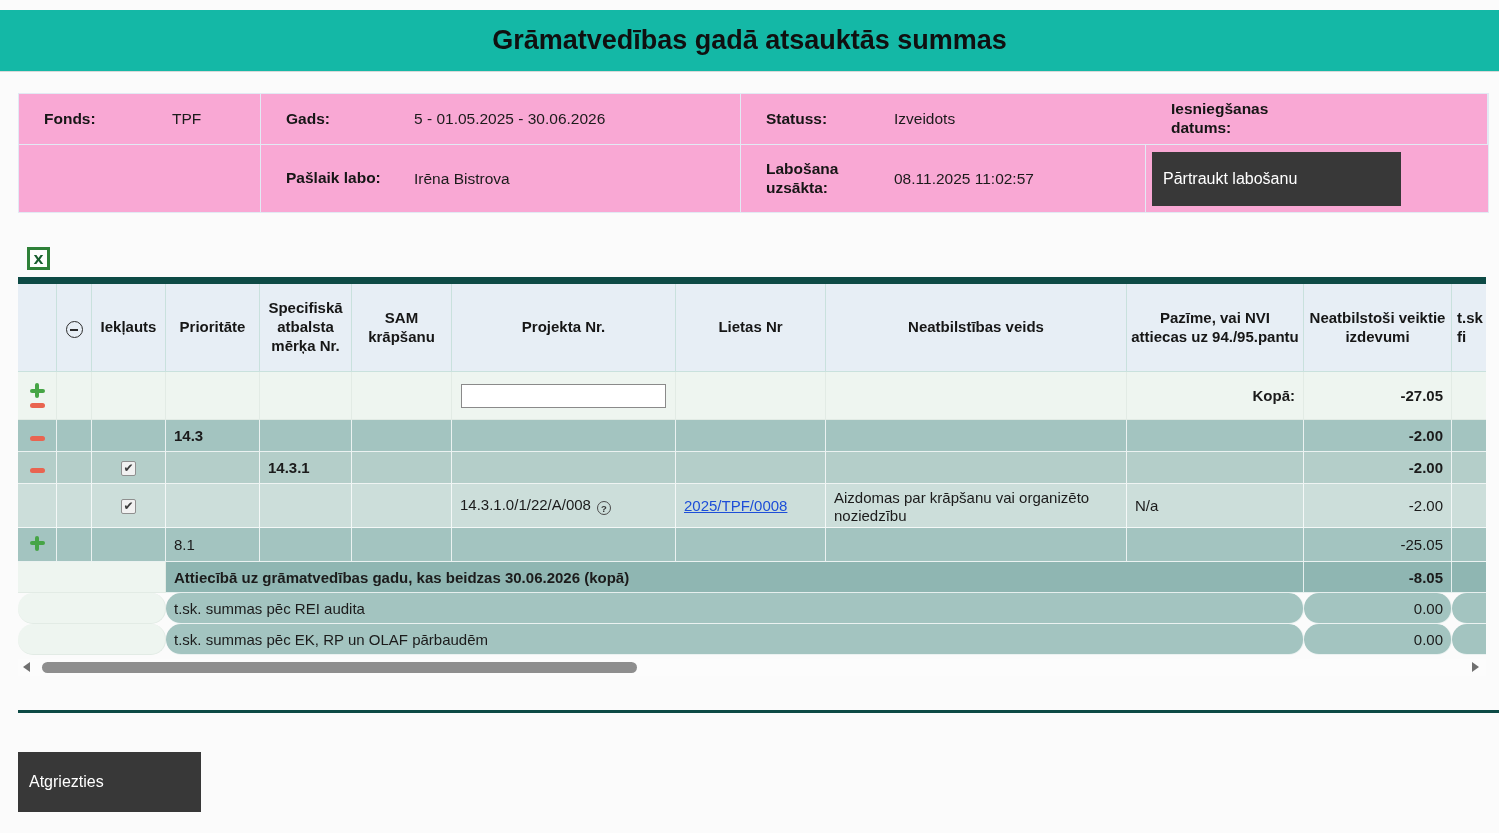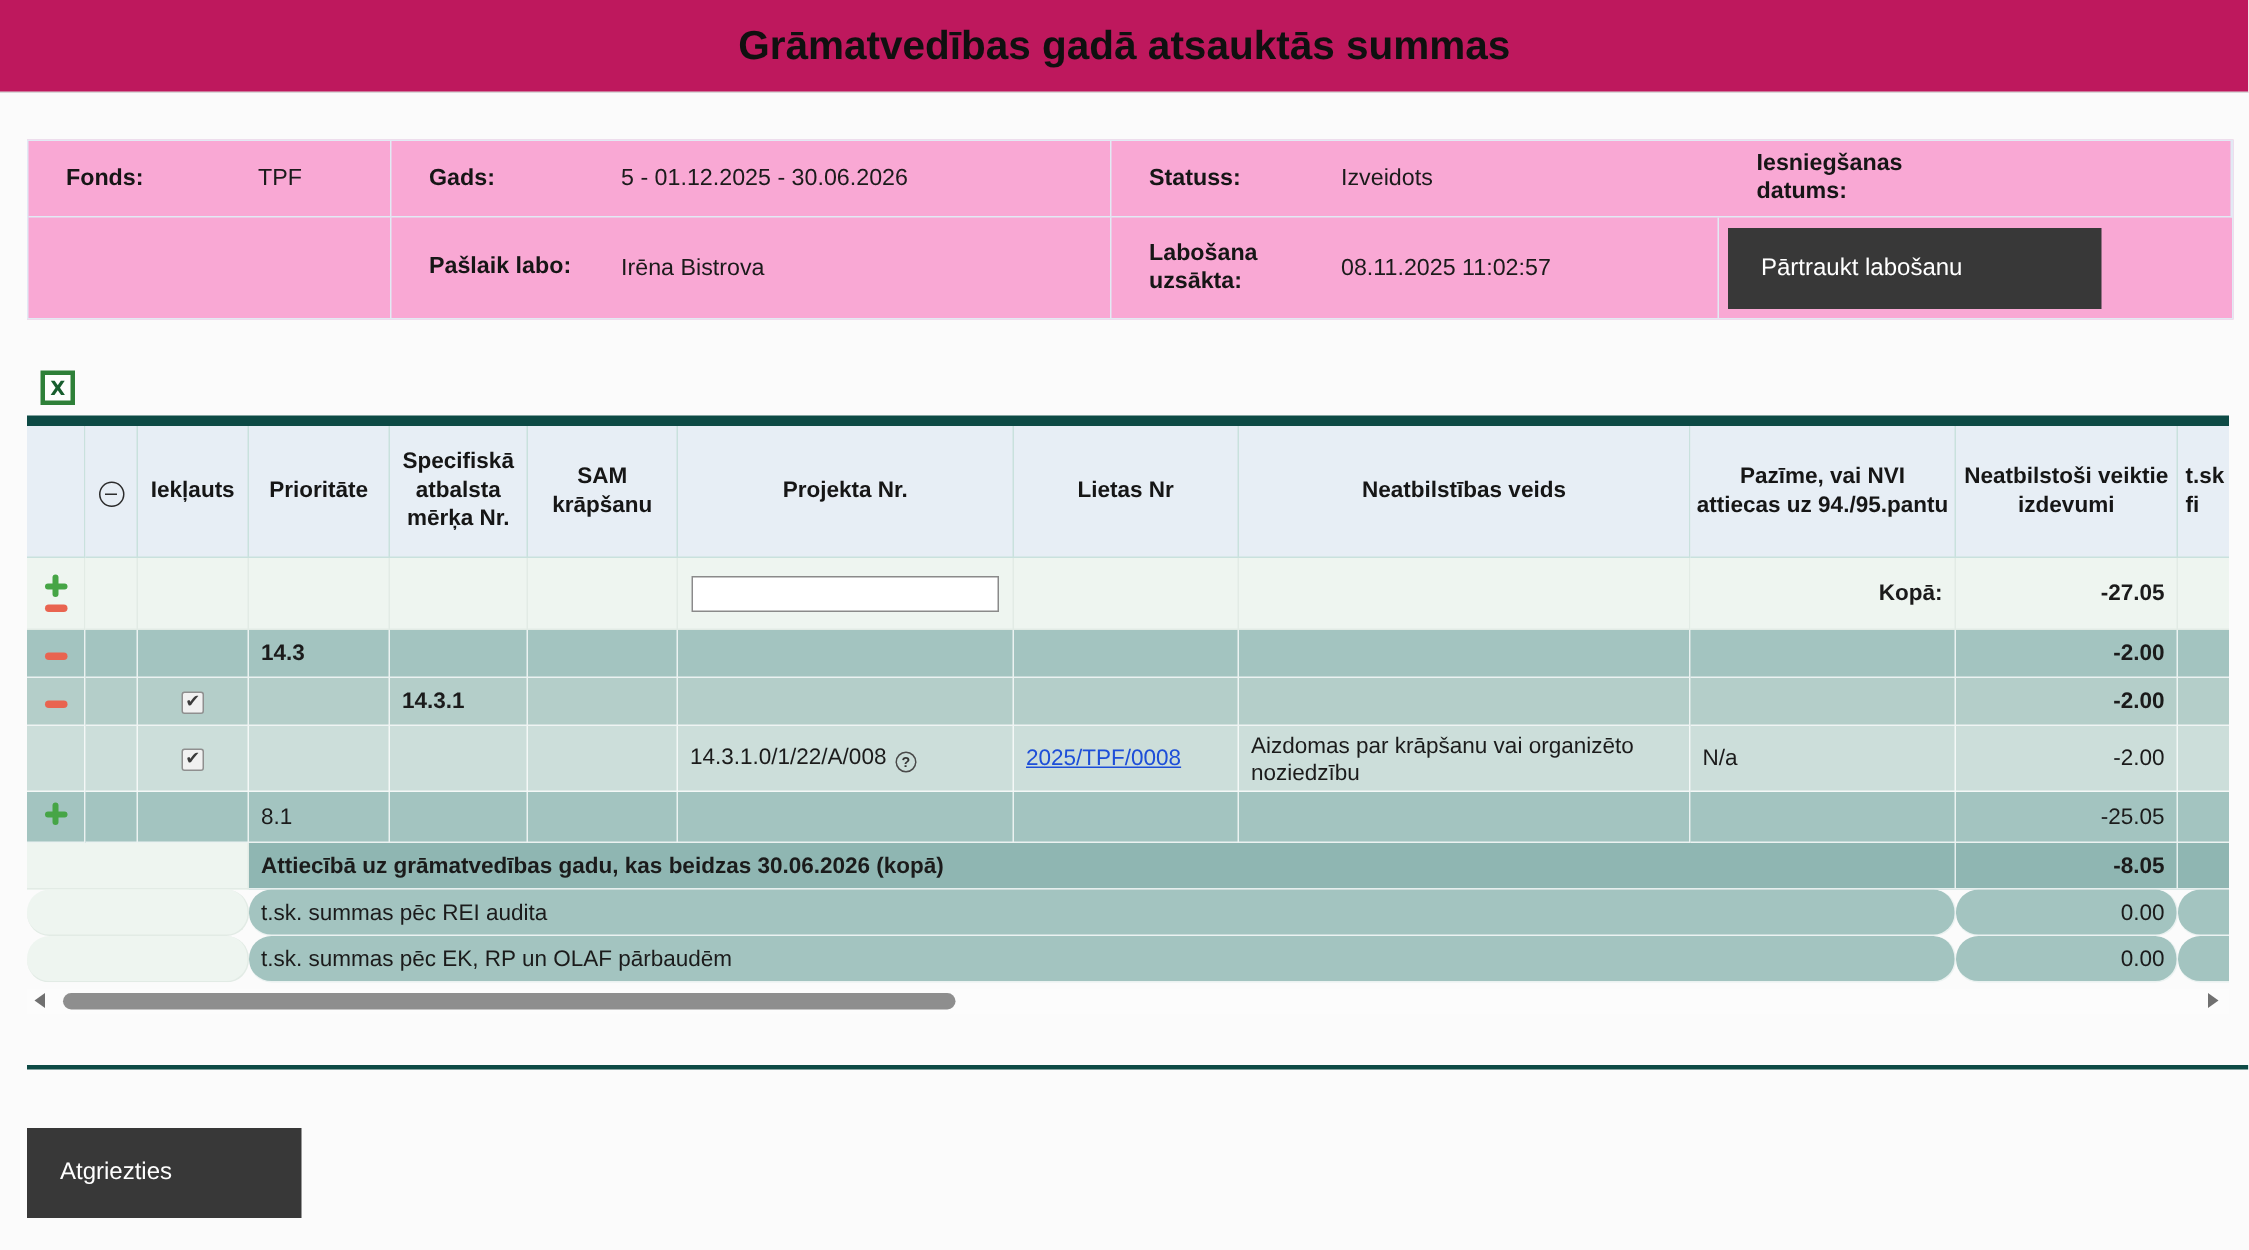"Grāmatvedības gadā atsauktās summas" .titlebar { background: #be185d -> #14b8a6; top: 0 -> 10px }
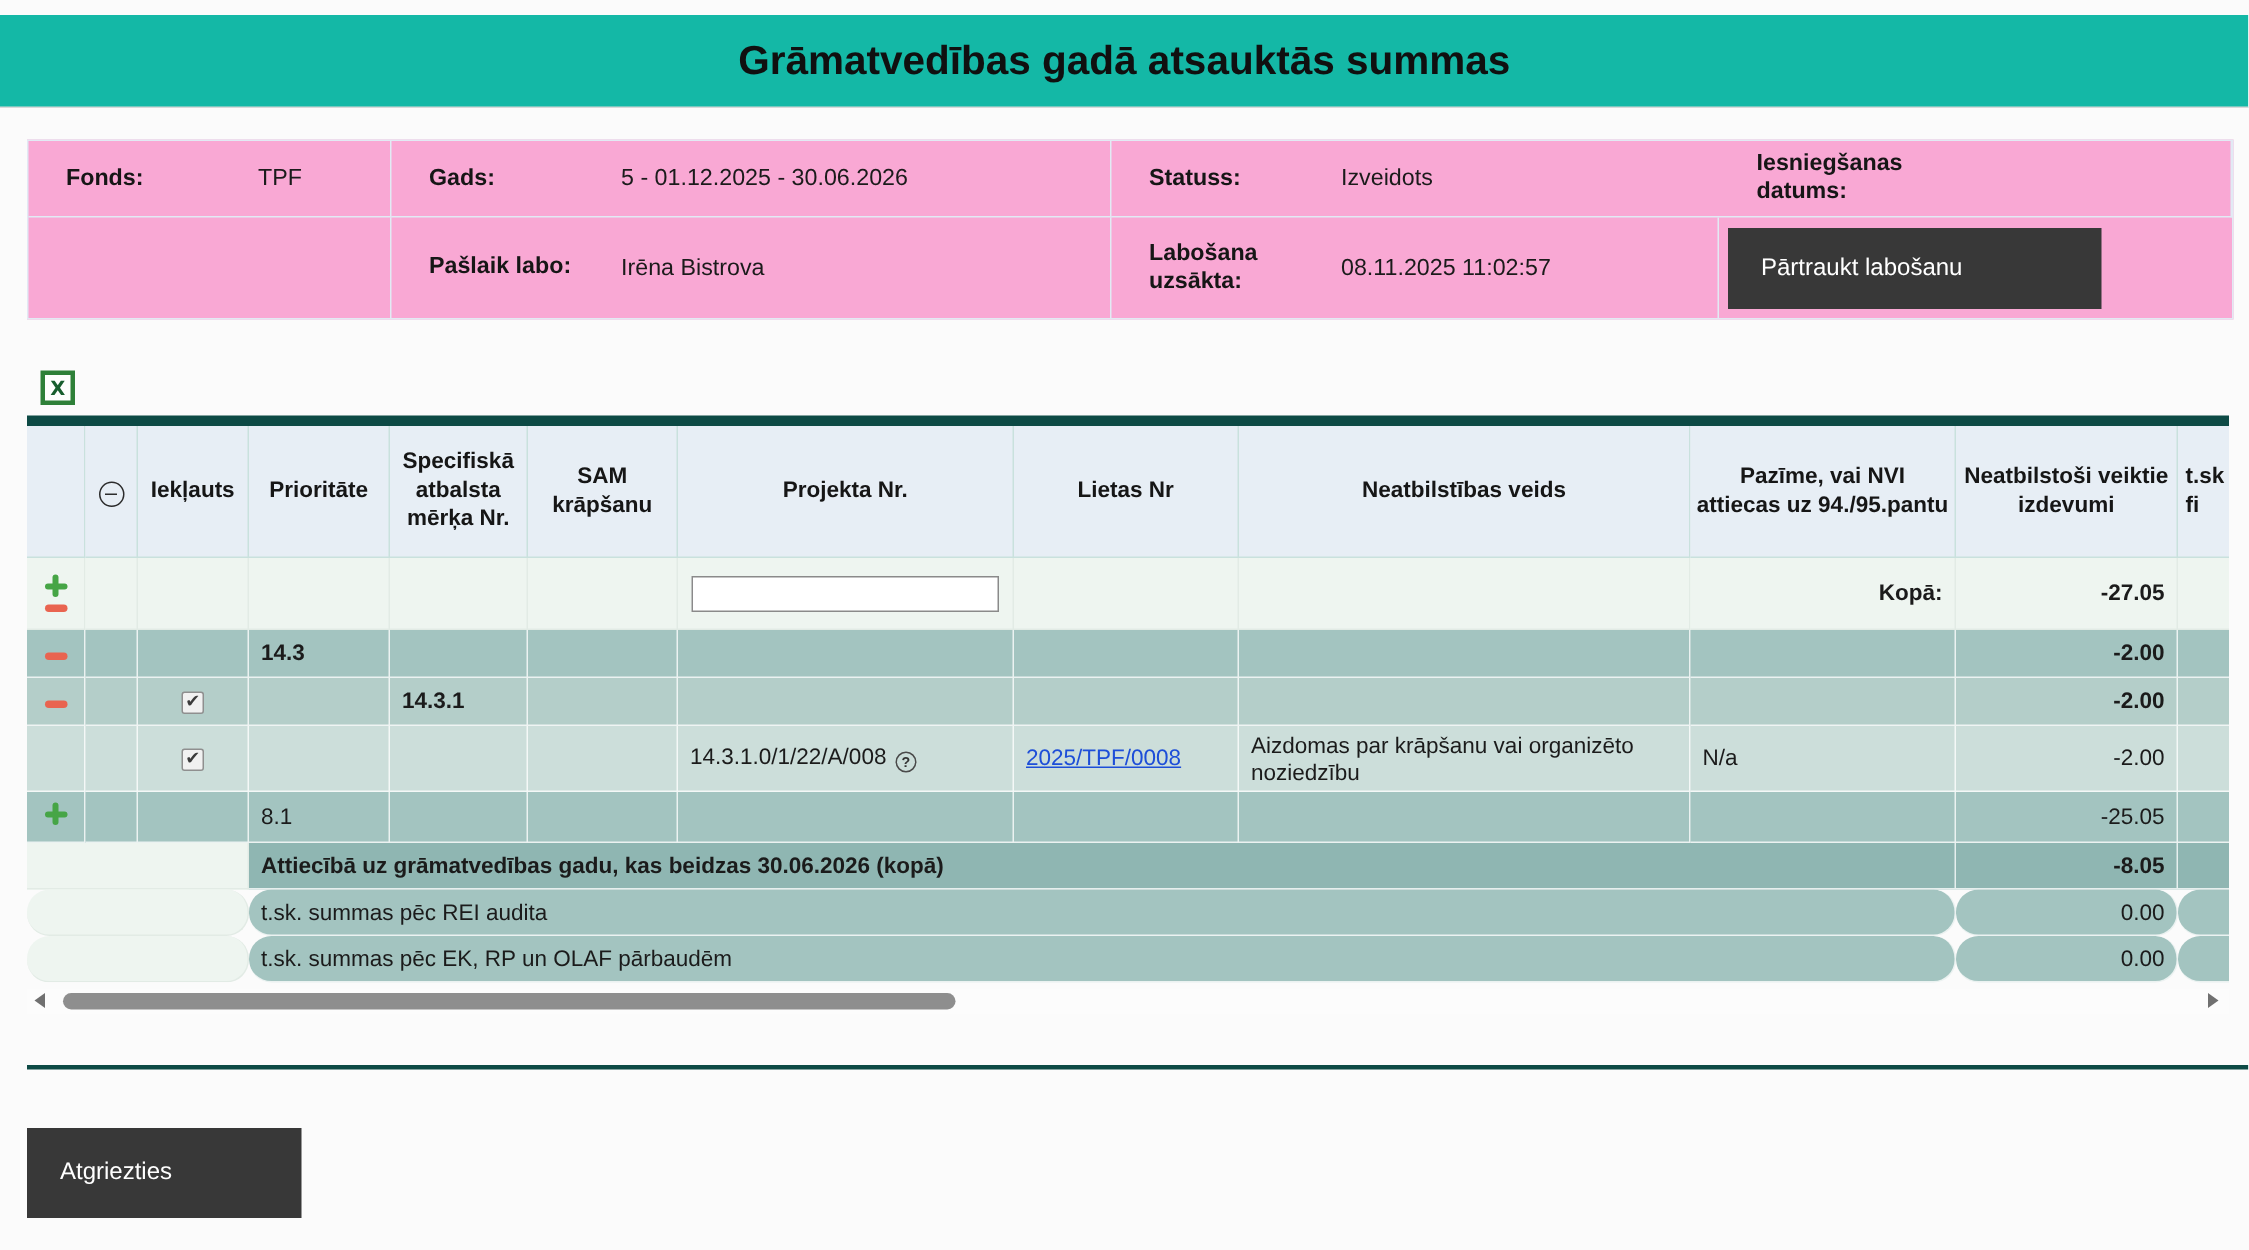"5 - 01.12.2025 - 30.06.2026" span.ip-value { text: 01.12.2025 -> 01.05.2025 }
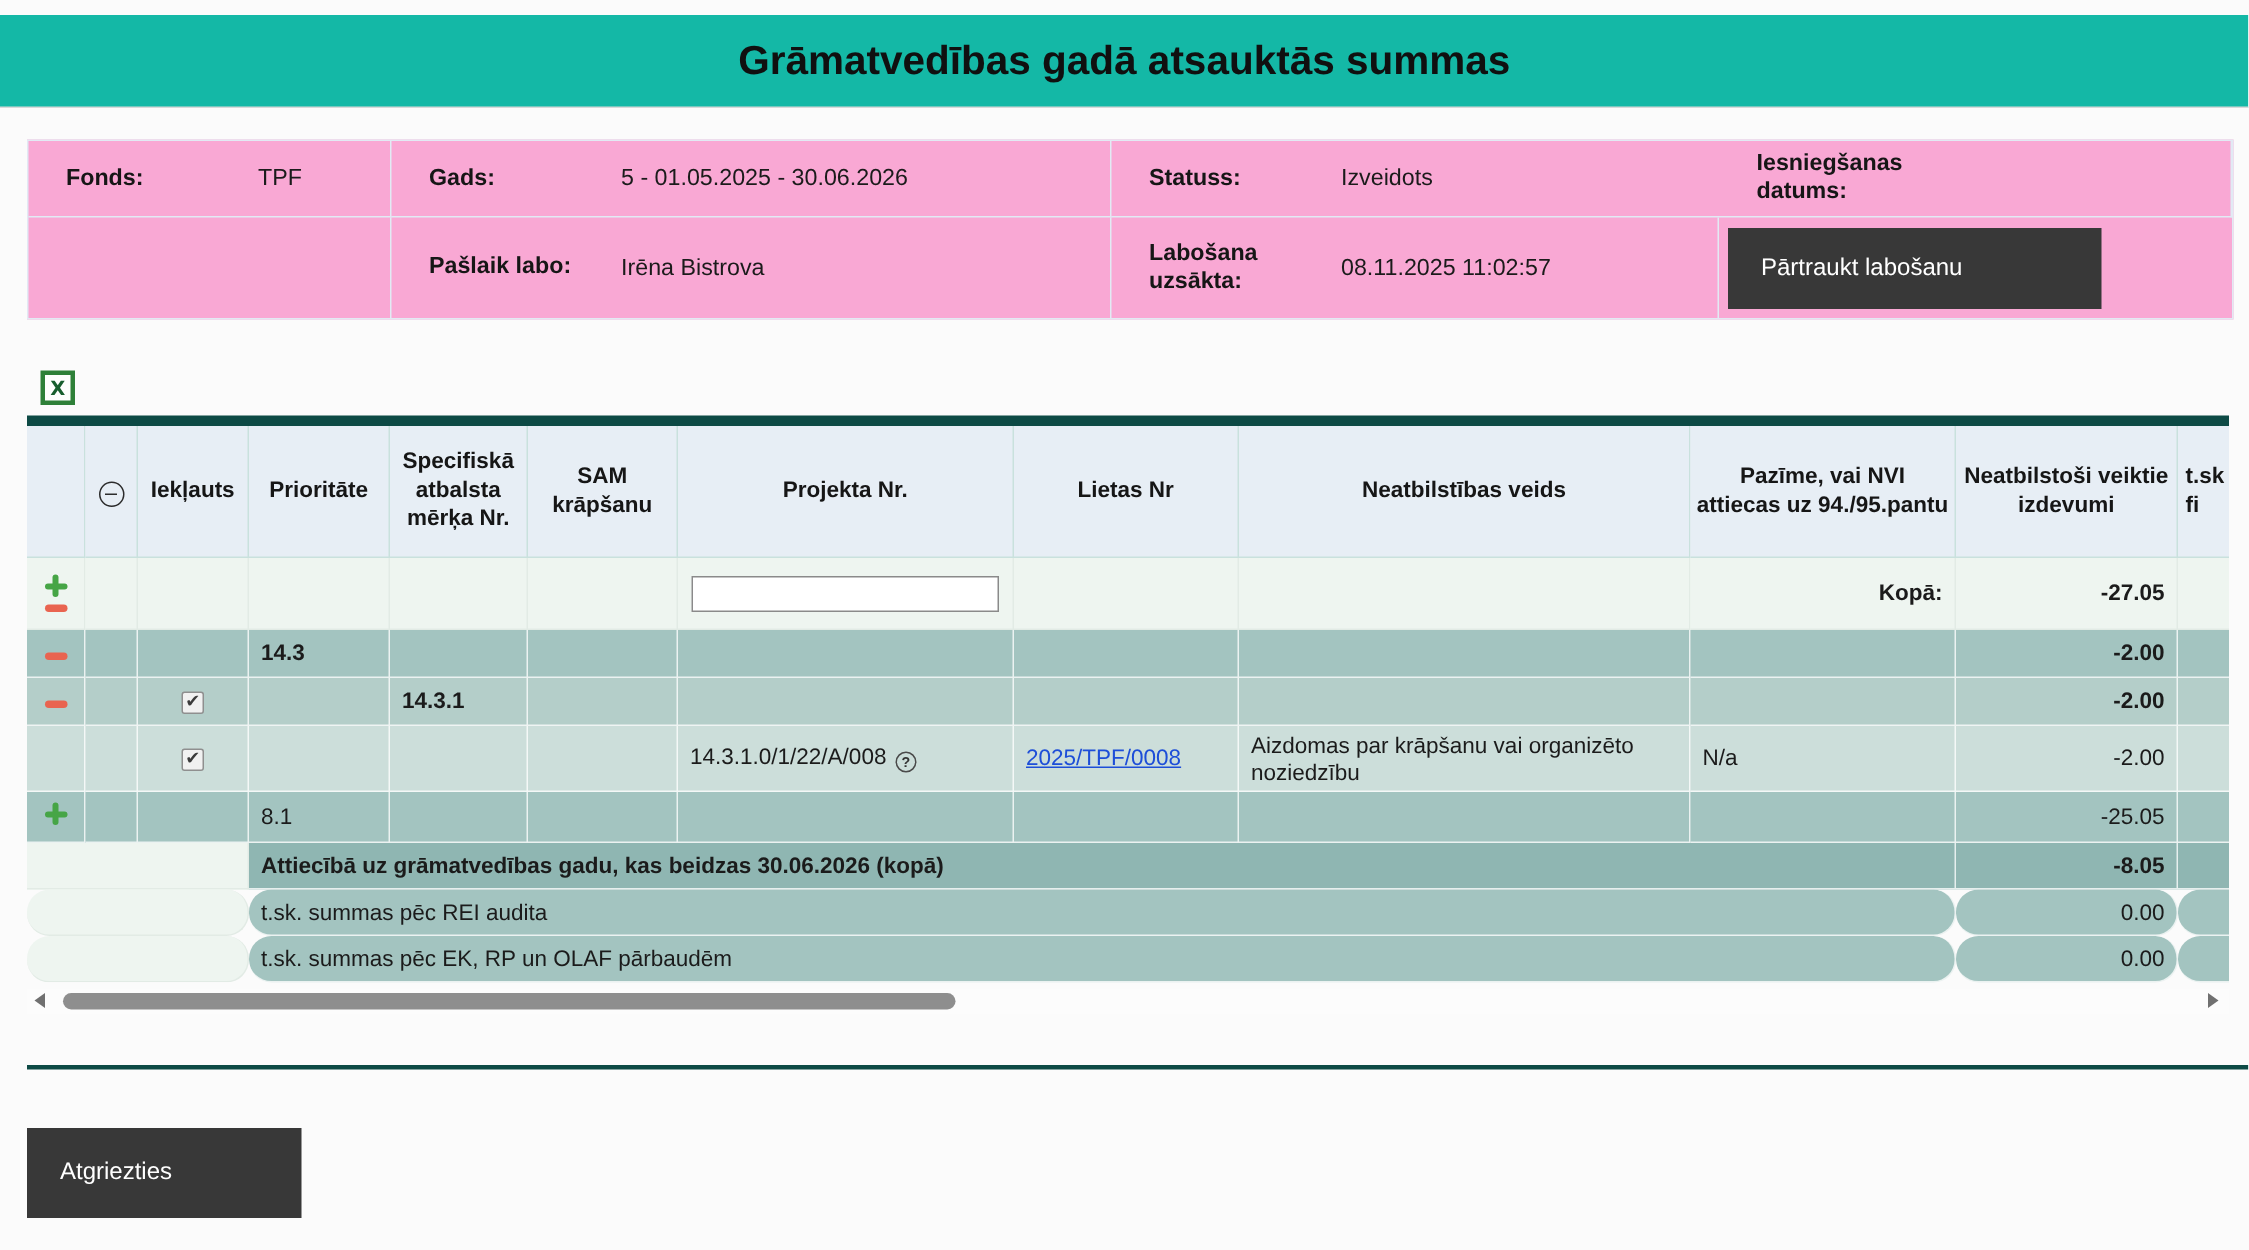"Pārtraukt labošanu" .dark-btn { padding-left: 22px -> 11px }
